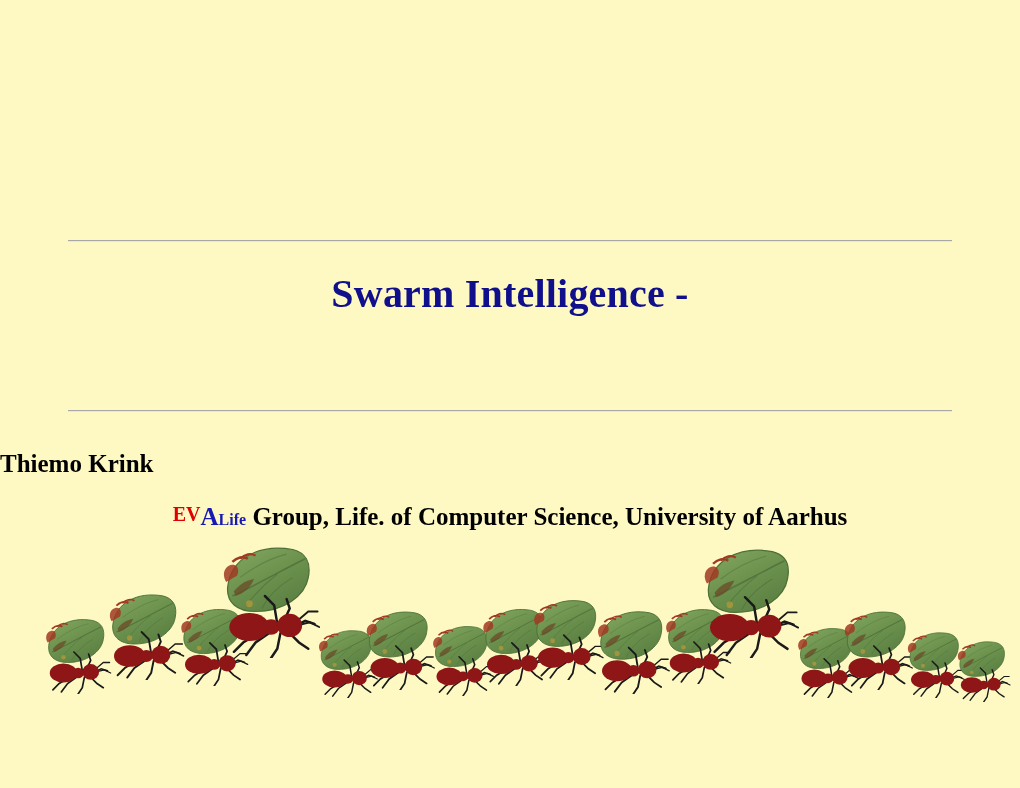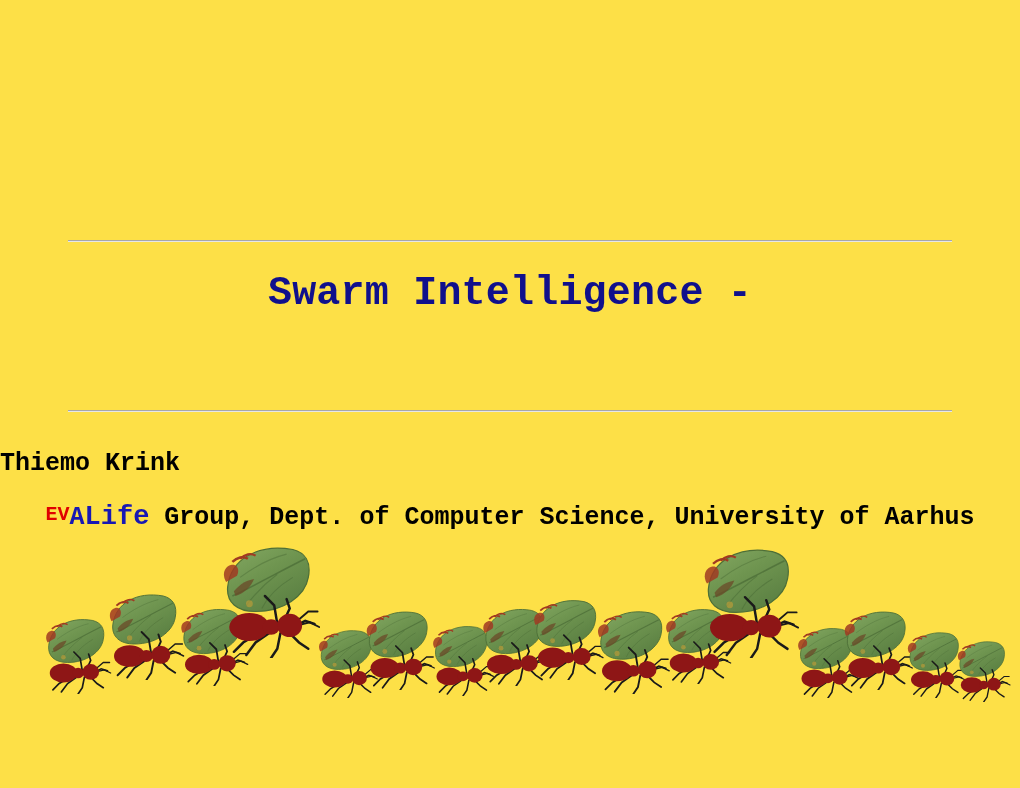"Swarm Intelligence -" .slide { background: #fde047 -> #fef9c3; font-family: Liberation Mono, monospace -> none }
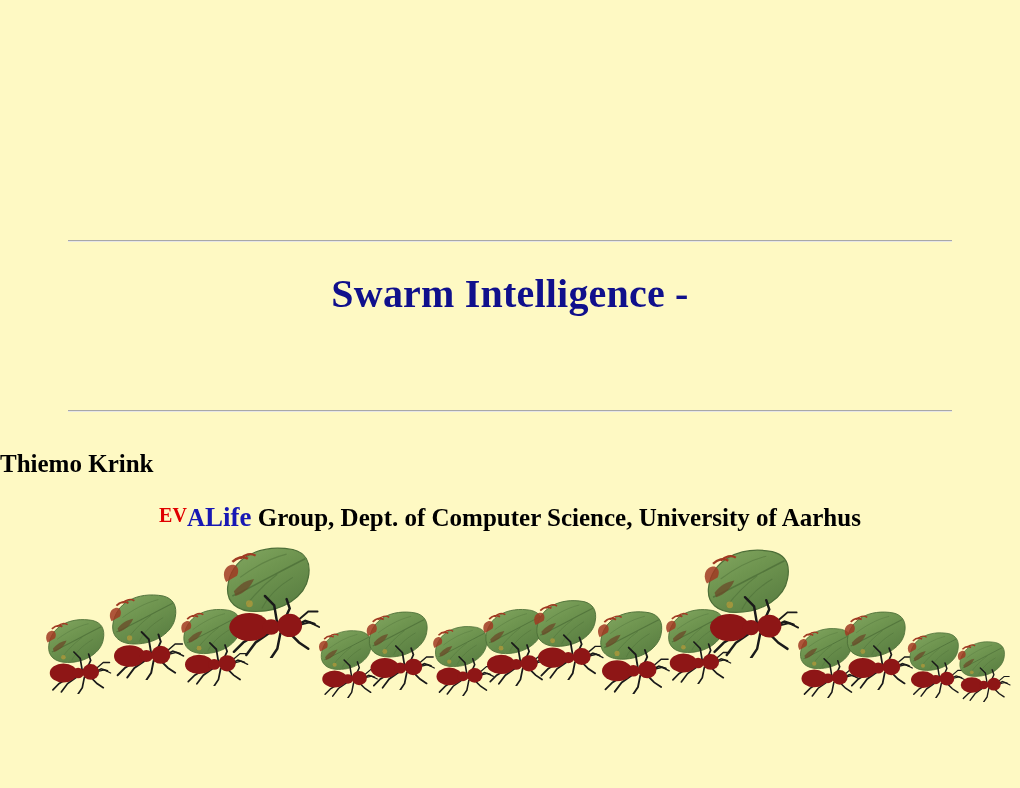"Life" .logo-life { font-size: 27px -> 16px }
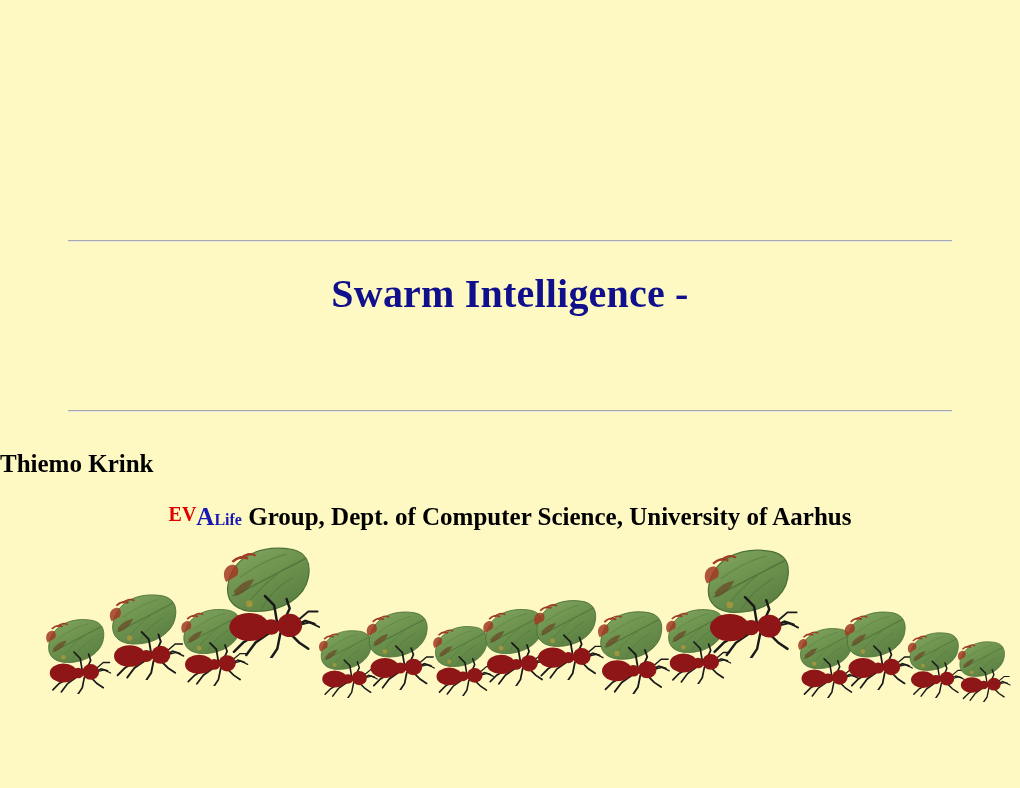"Group, Dept. of Computer Science," span { text: Dept -> Life }
